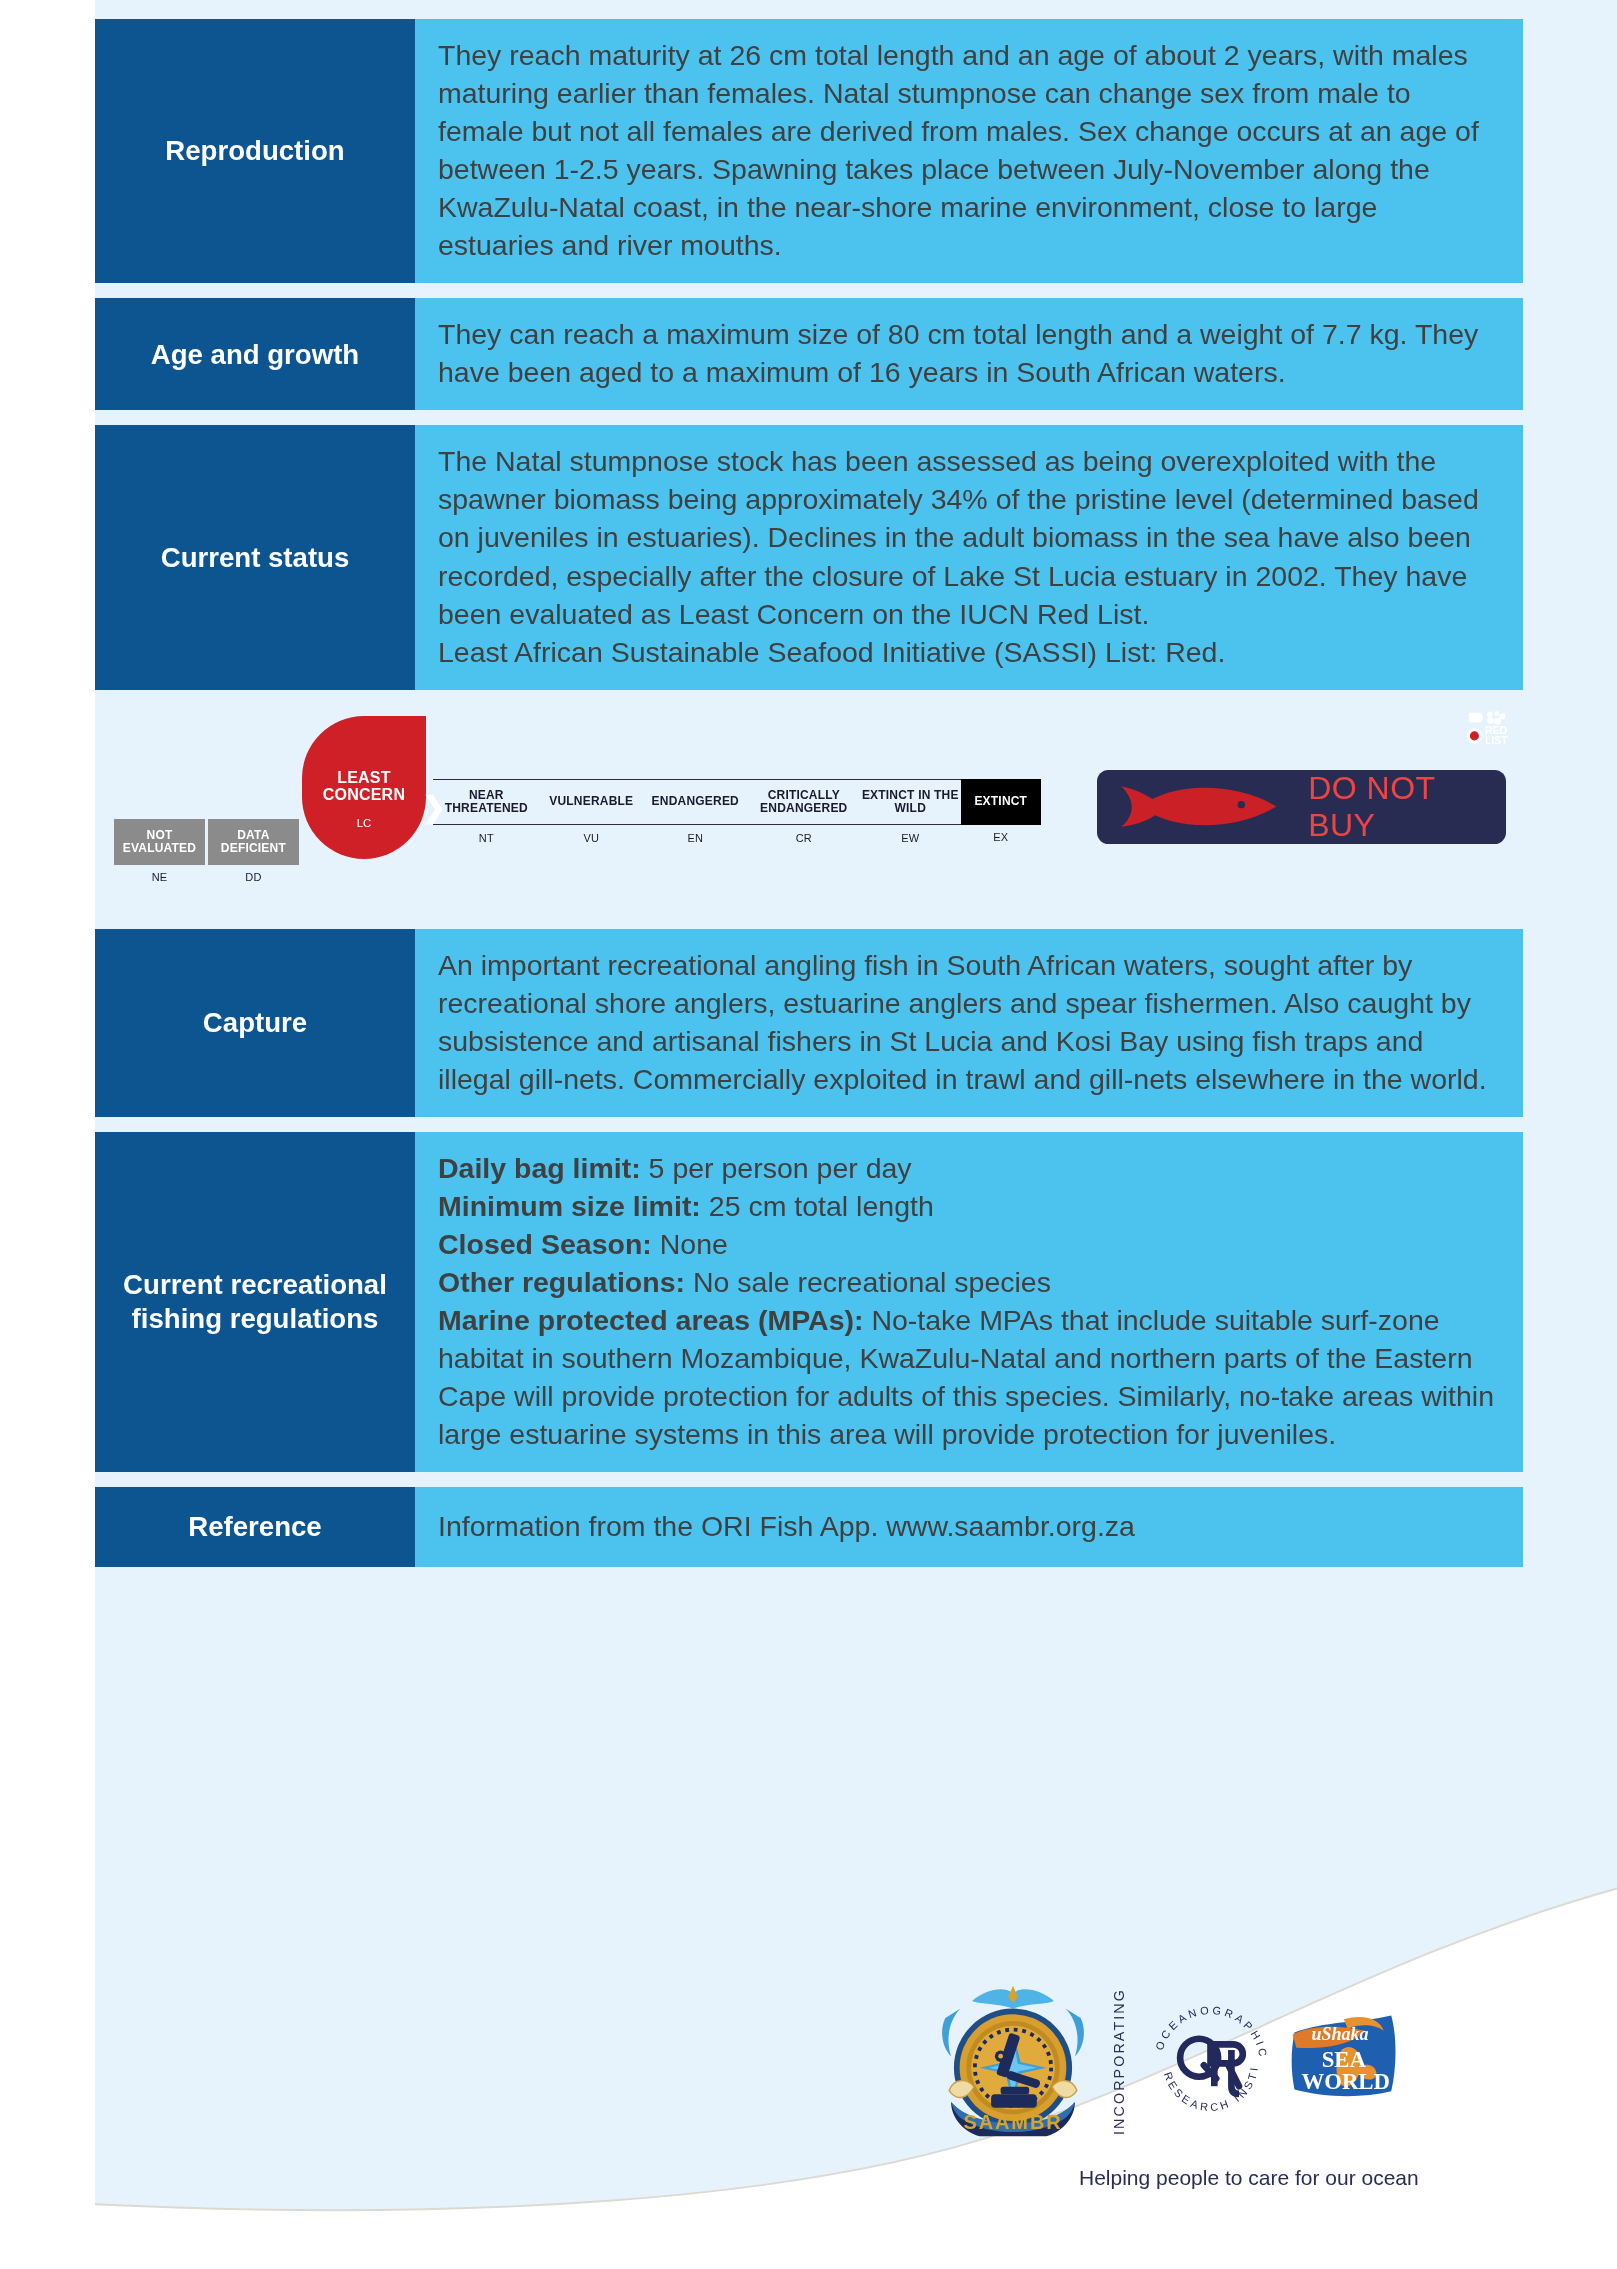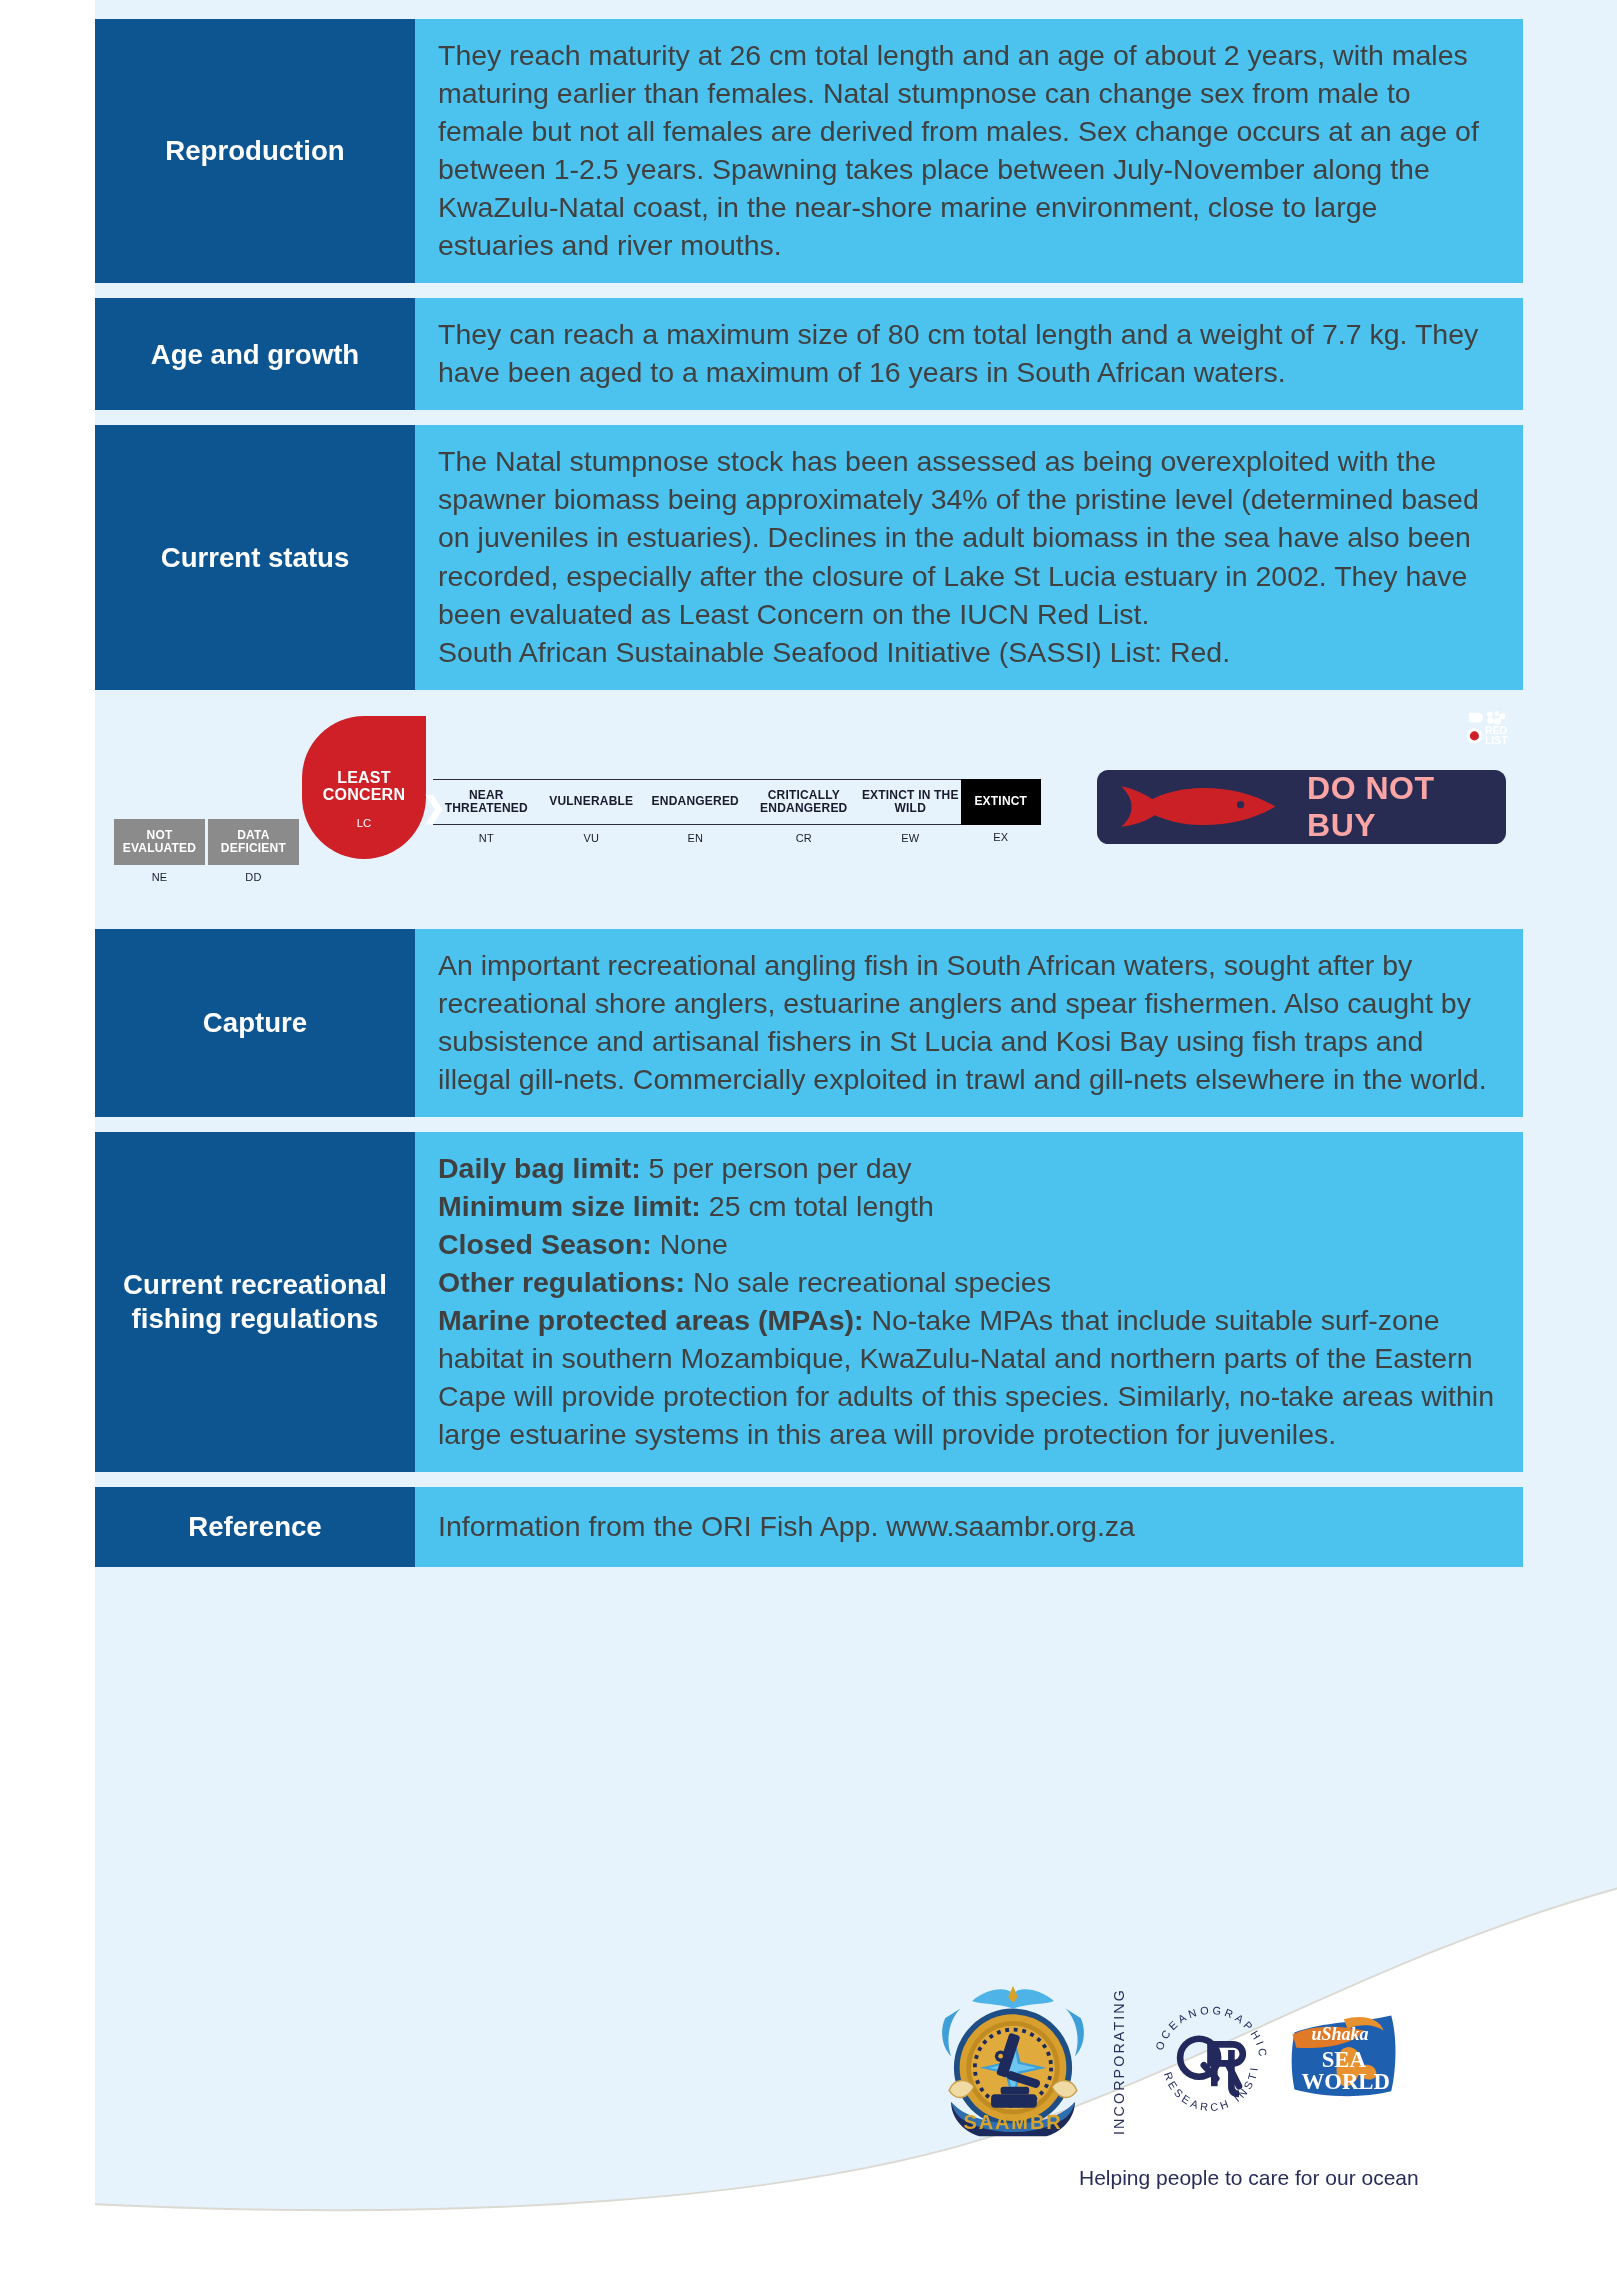"South African Sustainable Seafood" p { text: South -> Least }
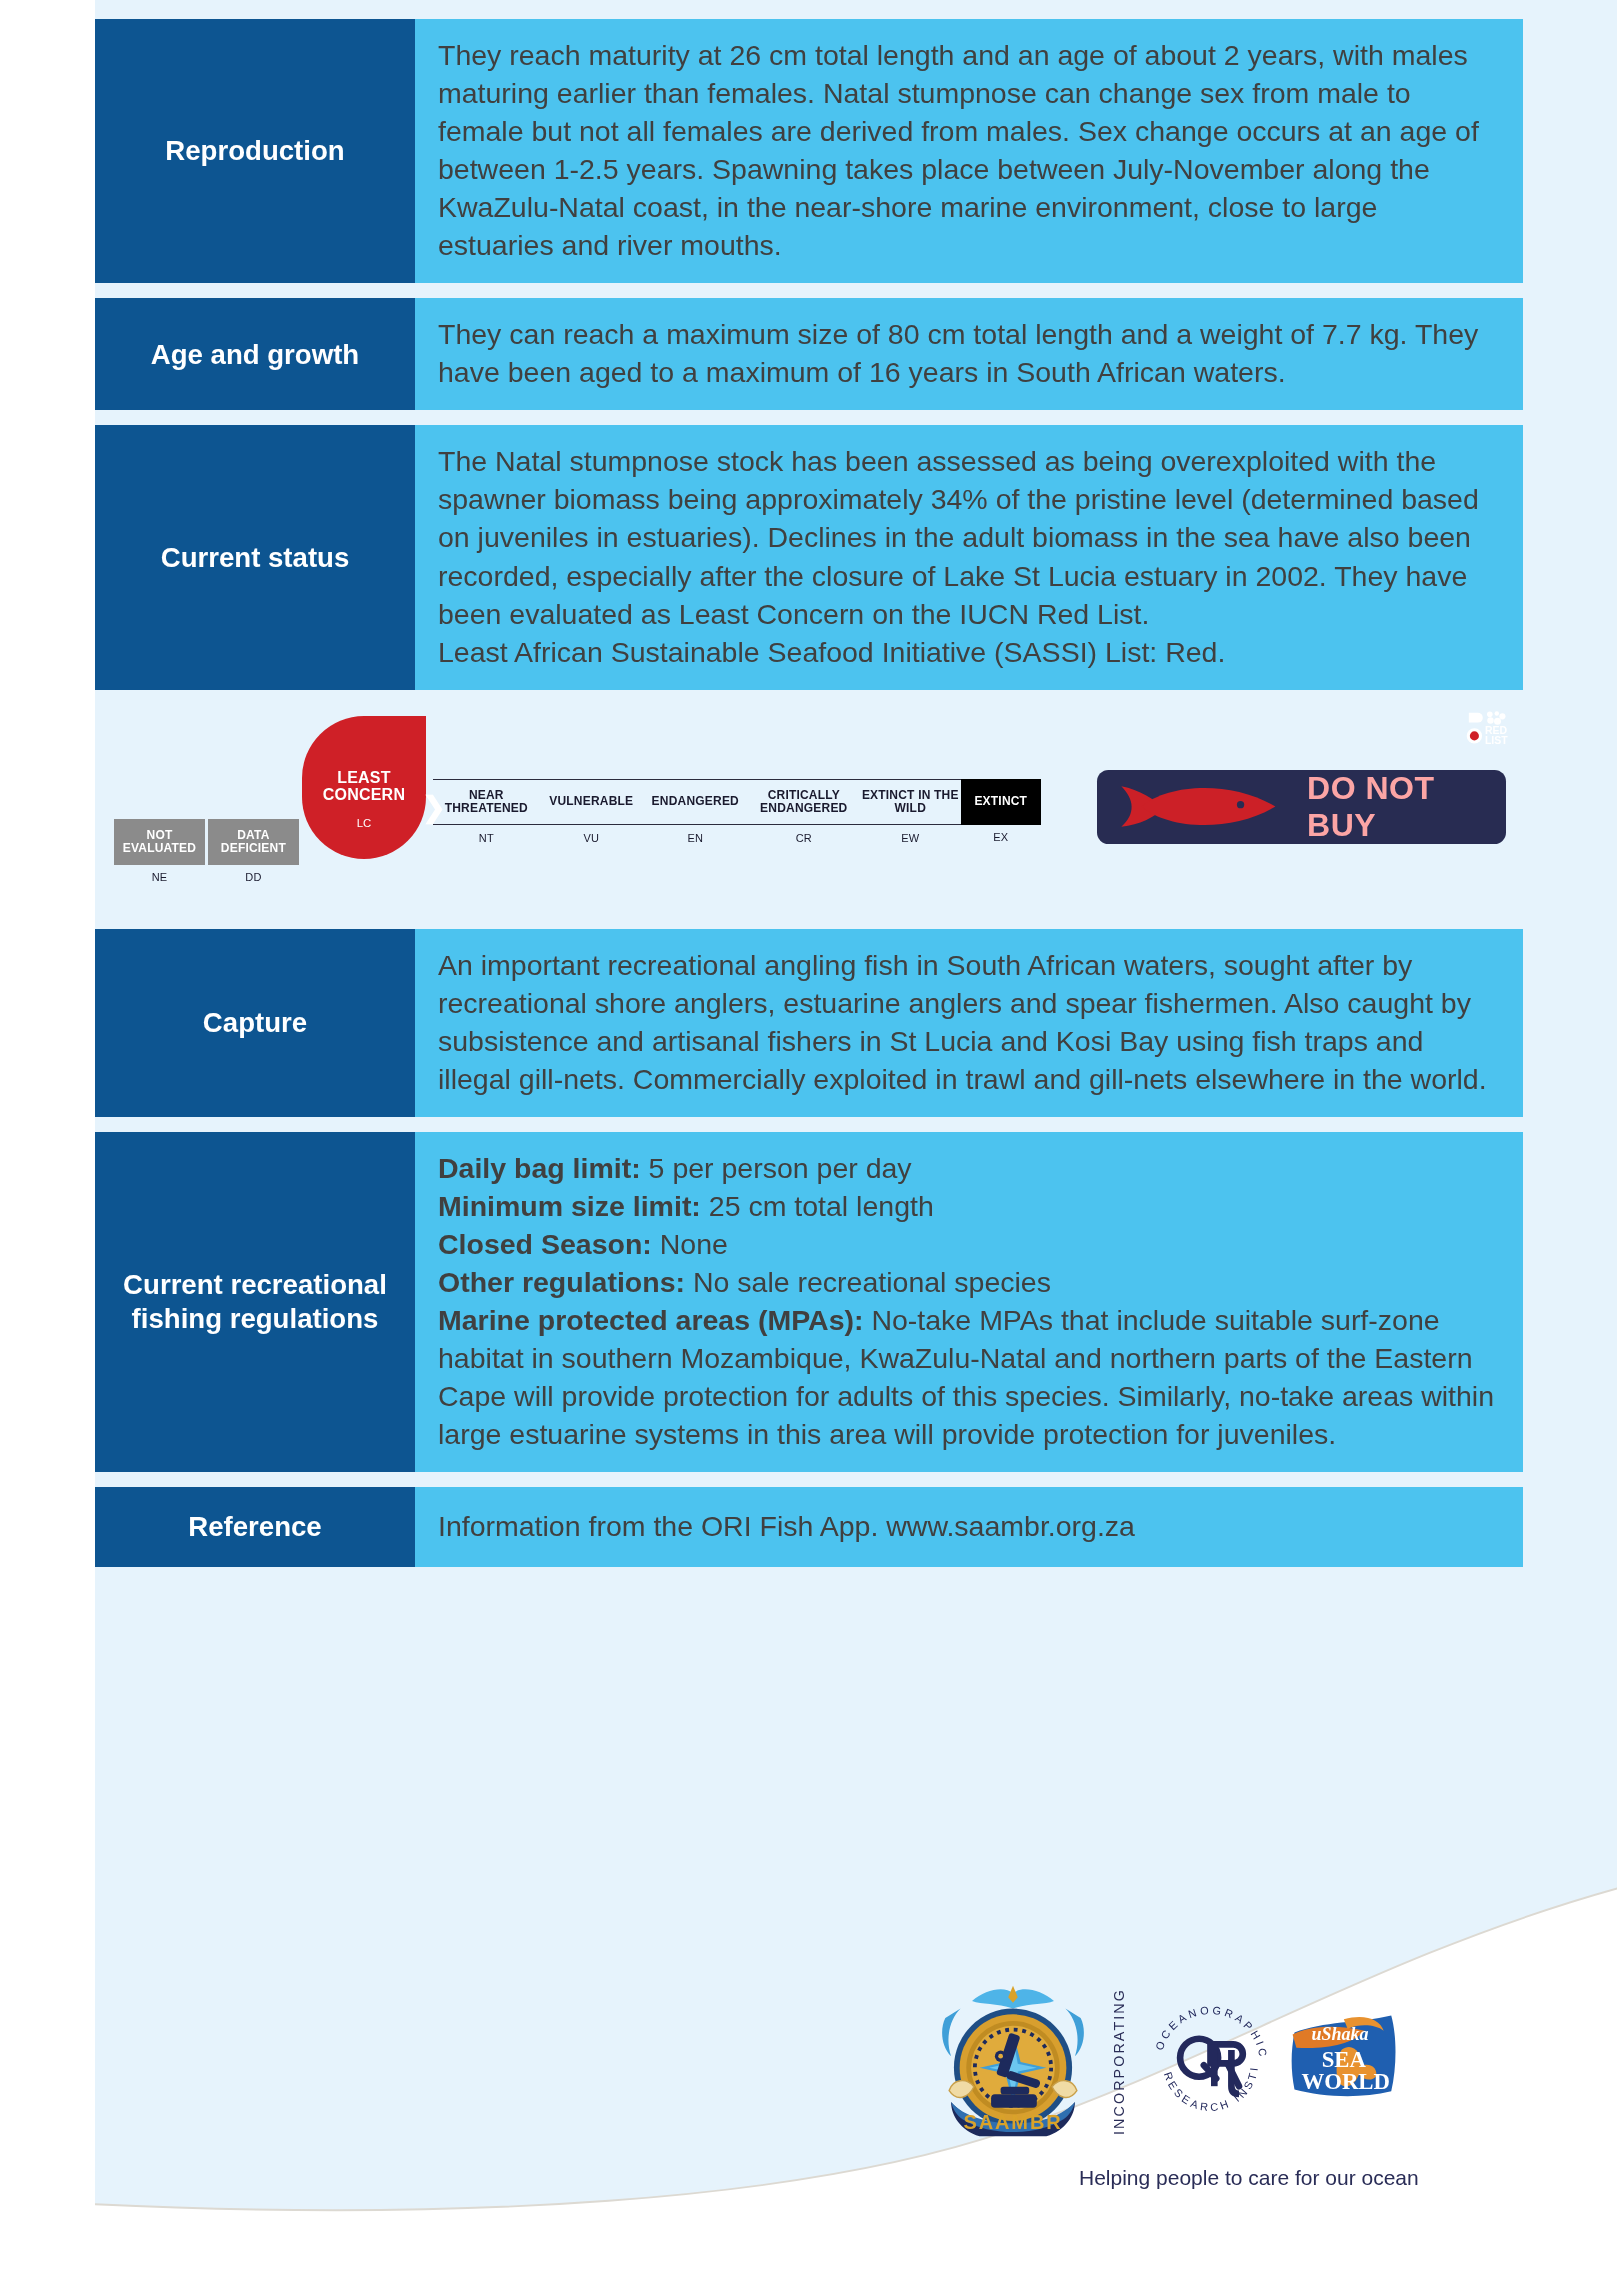"DO NOT BUY" .dnb .dnb-text { color: #fca5a5 -> #ef4444; font-weight: bold -> normal }
